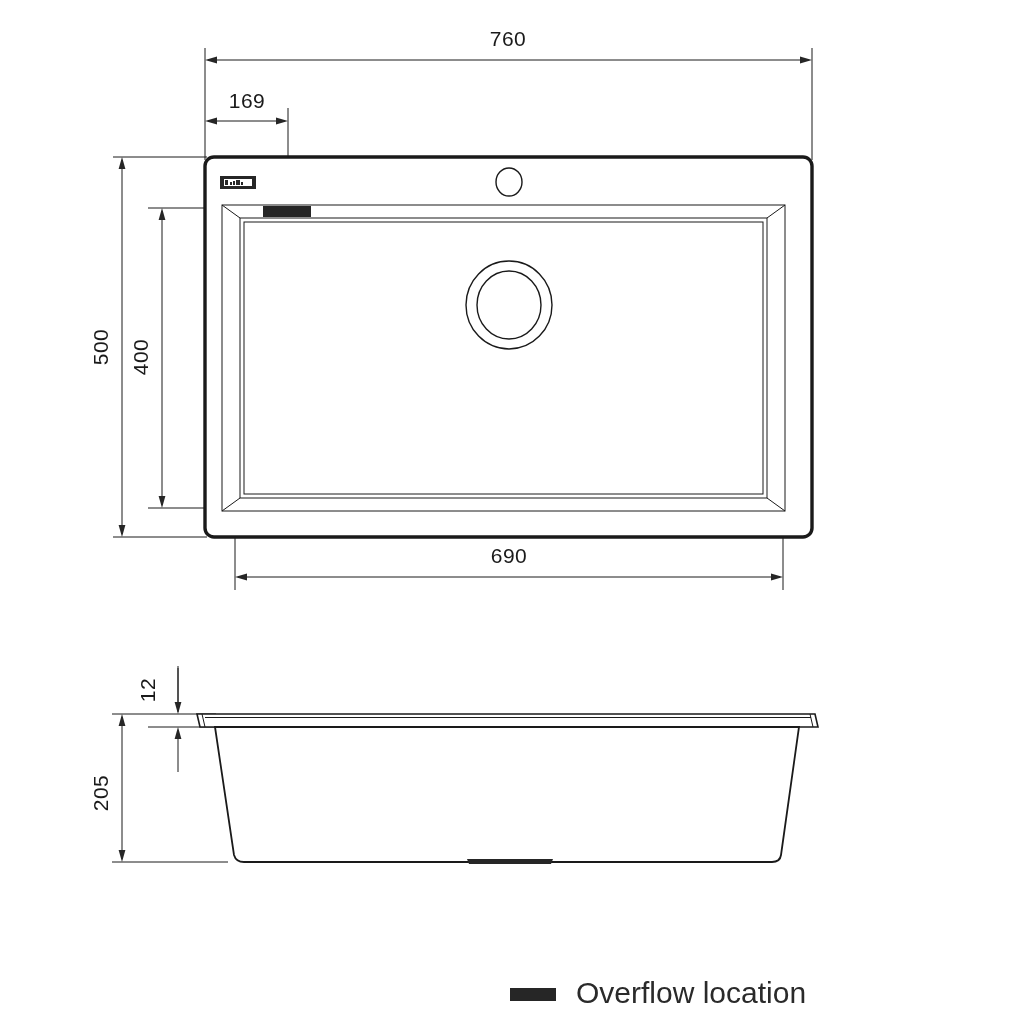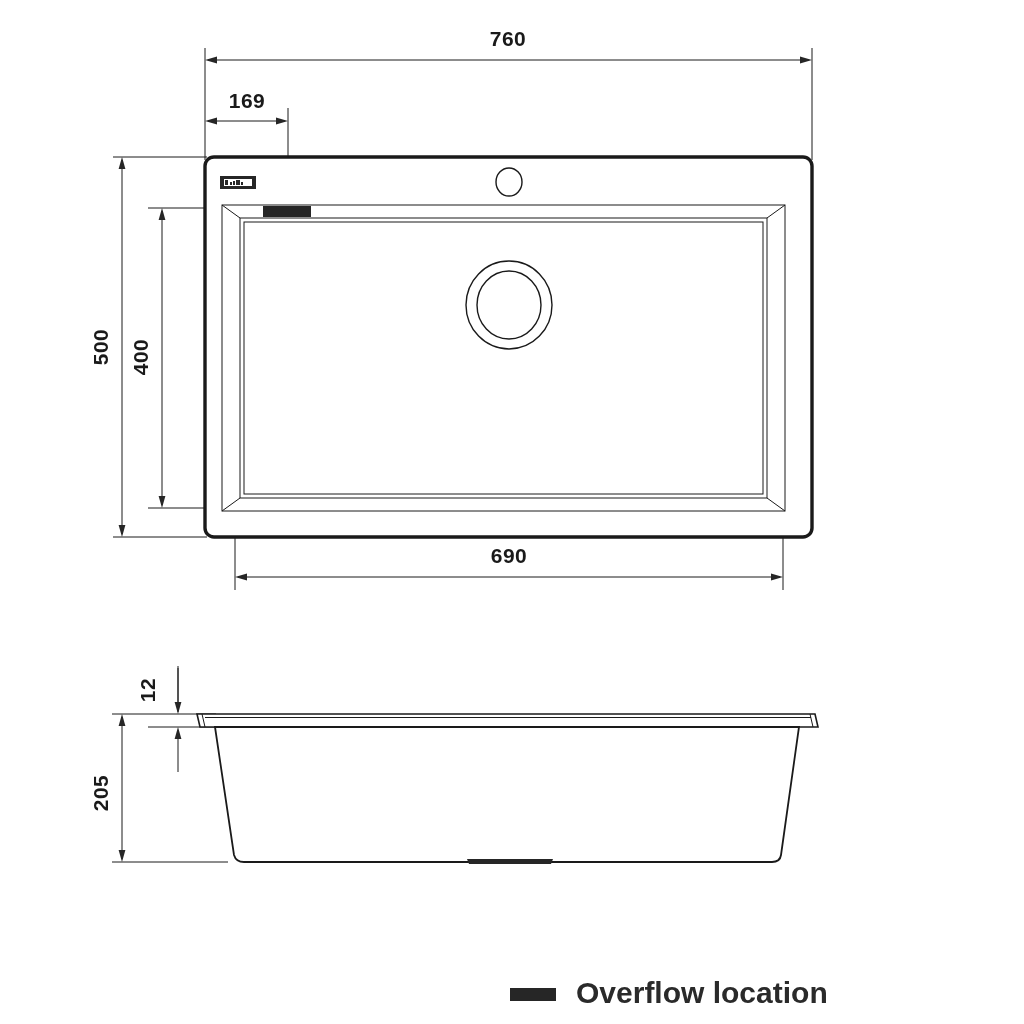"760" #drawing-root { font-weight: bold -> none }
